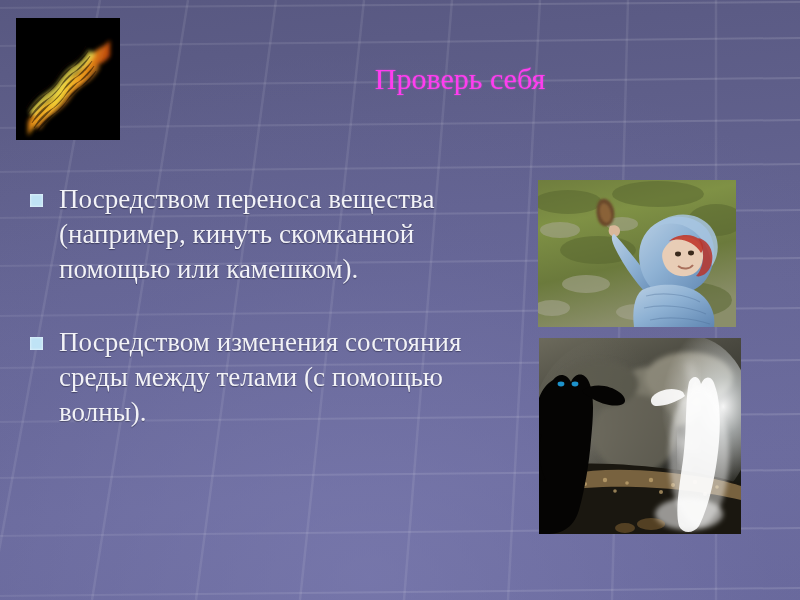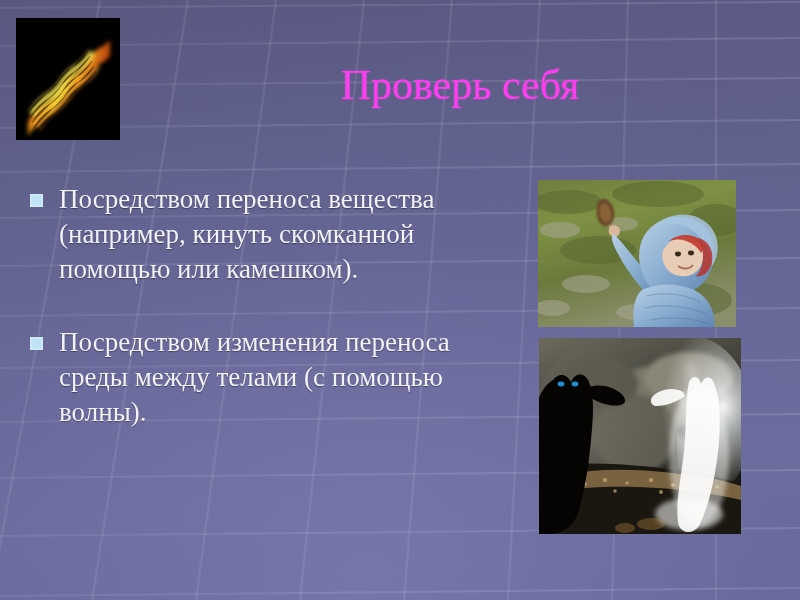"Проверь себя" .title { font-size: 42px -> 30px }
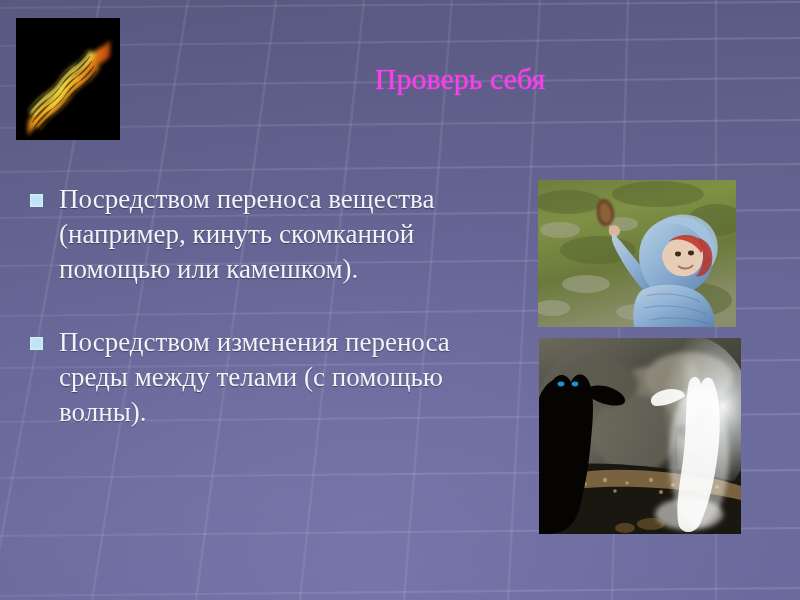"Посредством изменения переноса среды" span.bullet-text { text: переноса -> состояния }
